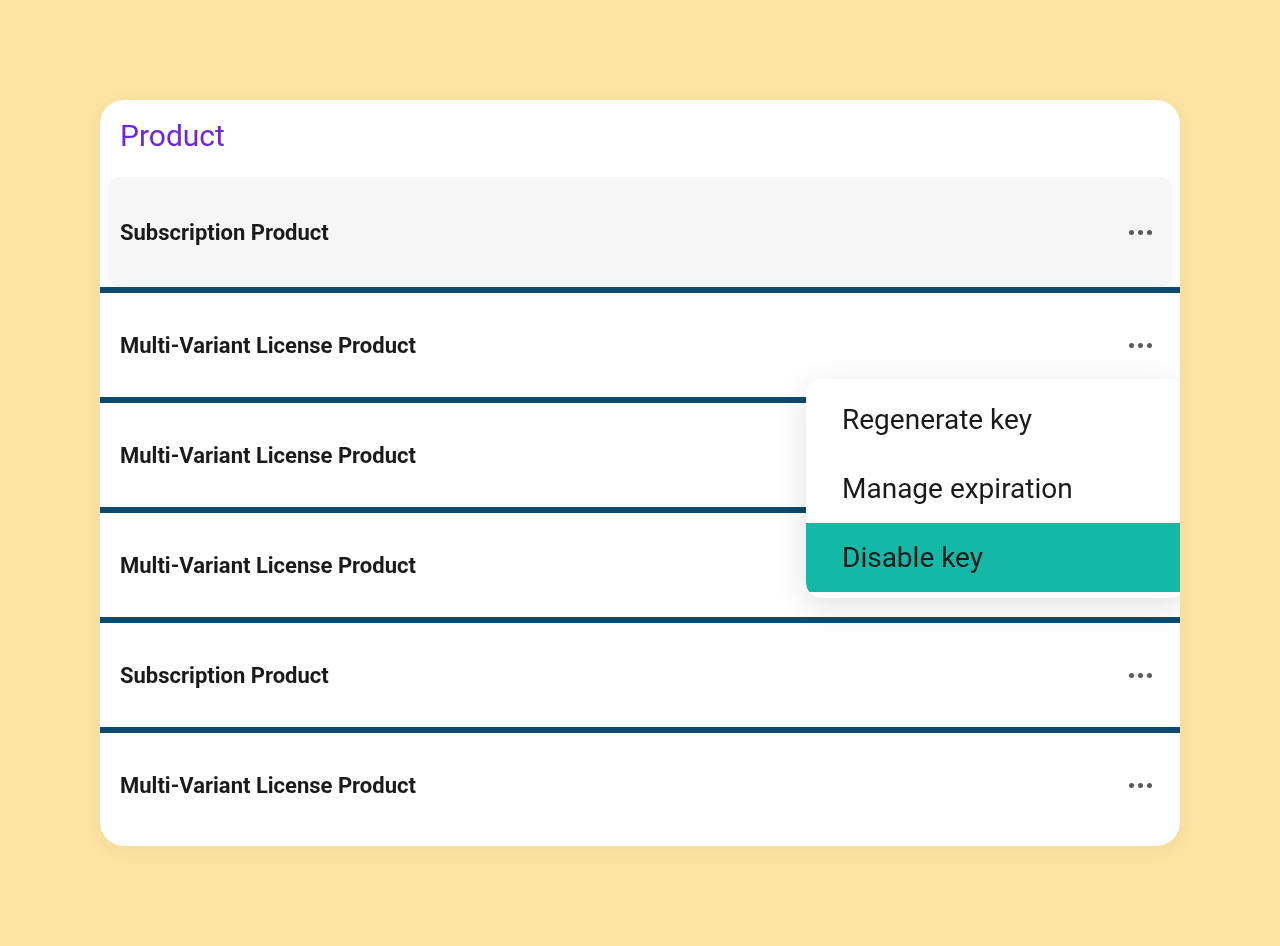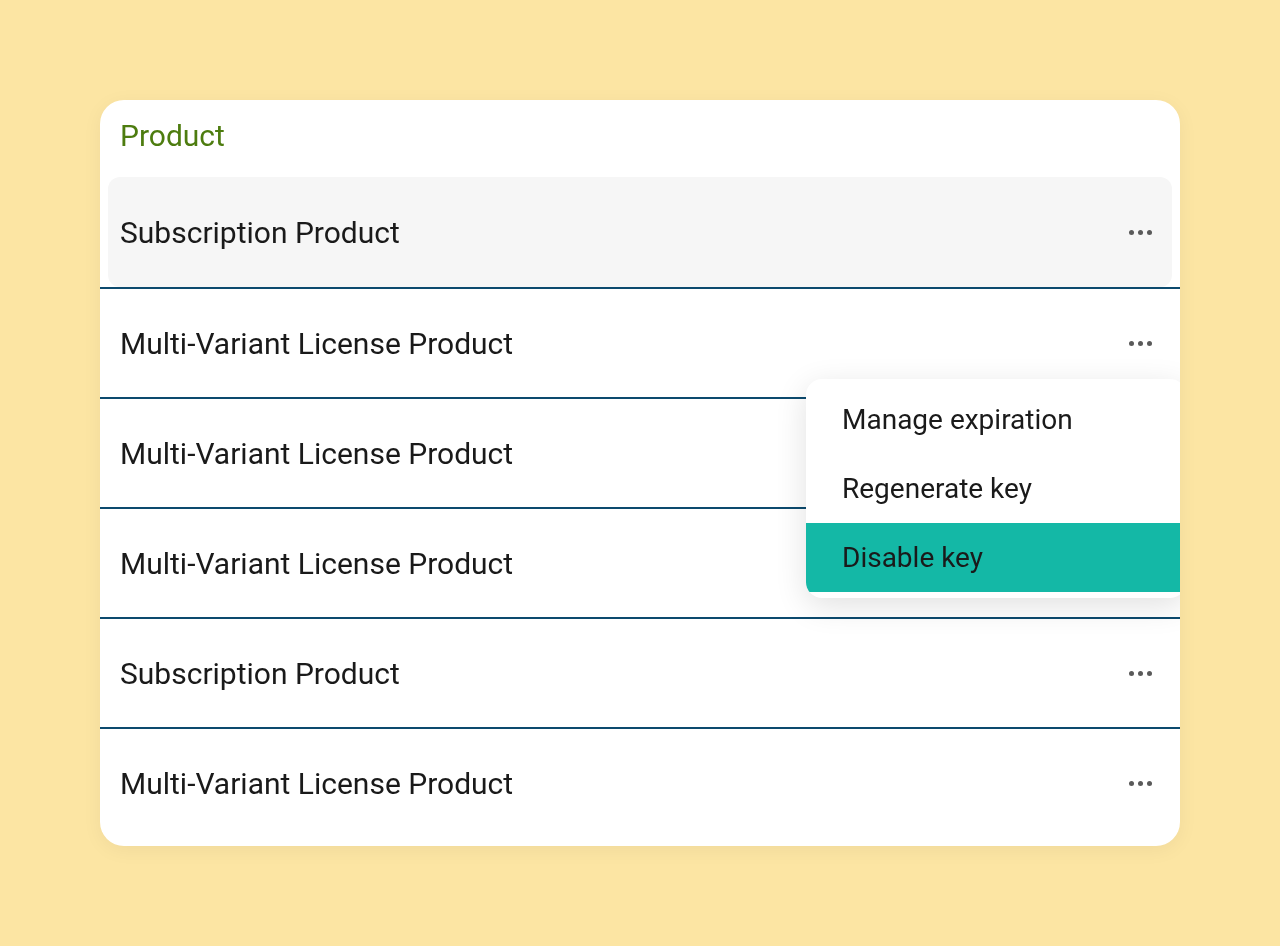"Product" .header-title { color: #4d7c0f -> #6d28d9 }
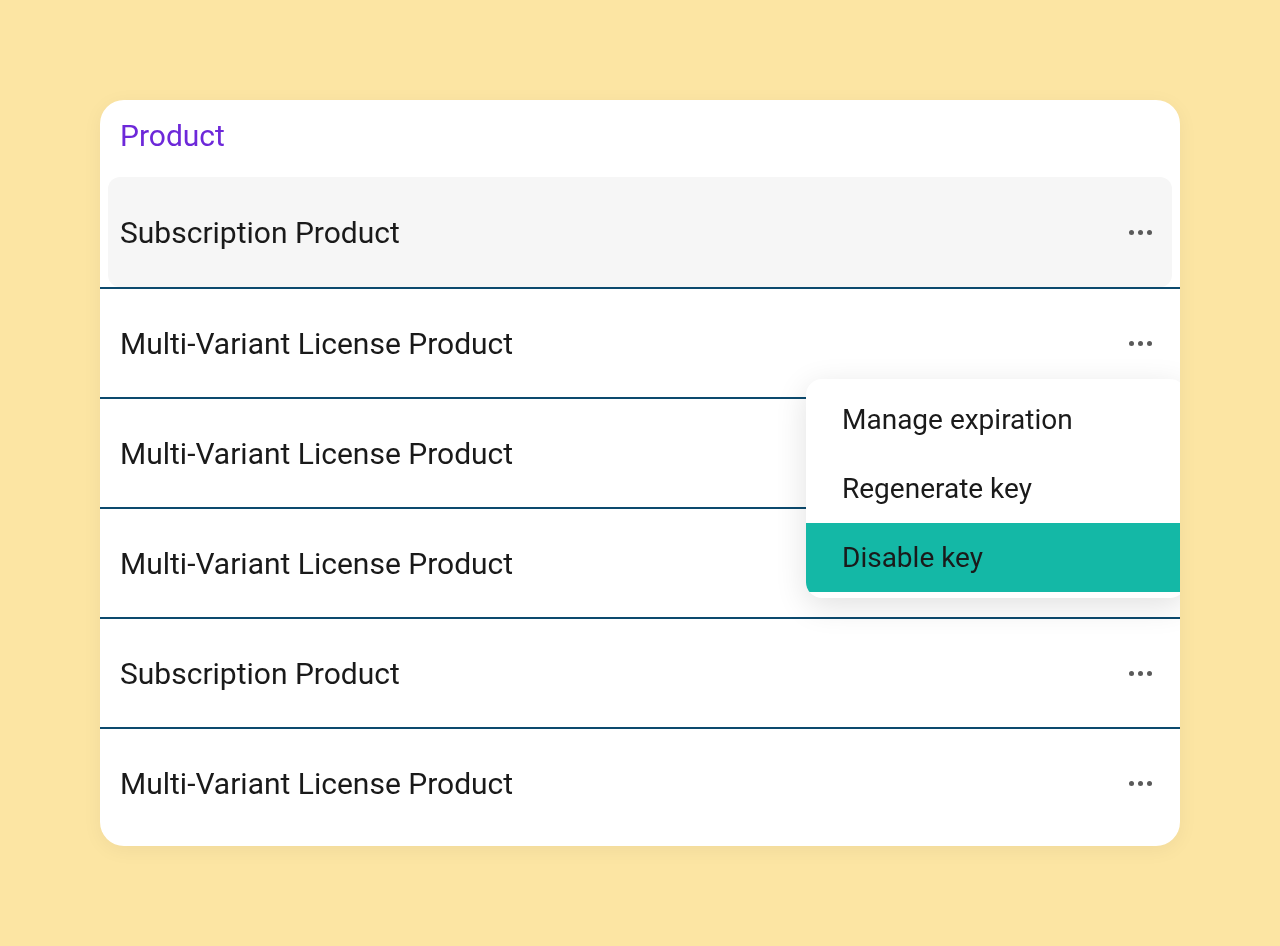"Subscription Product" .row-name { font-size: 30px -> 22px; font-weight: 400 -> 700 }
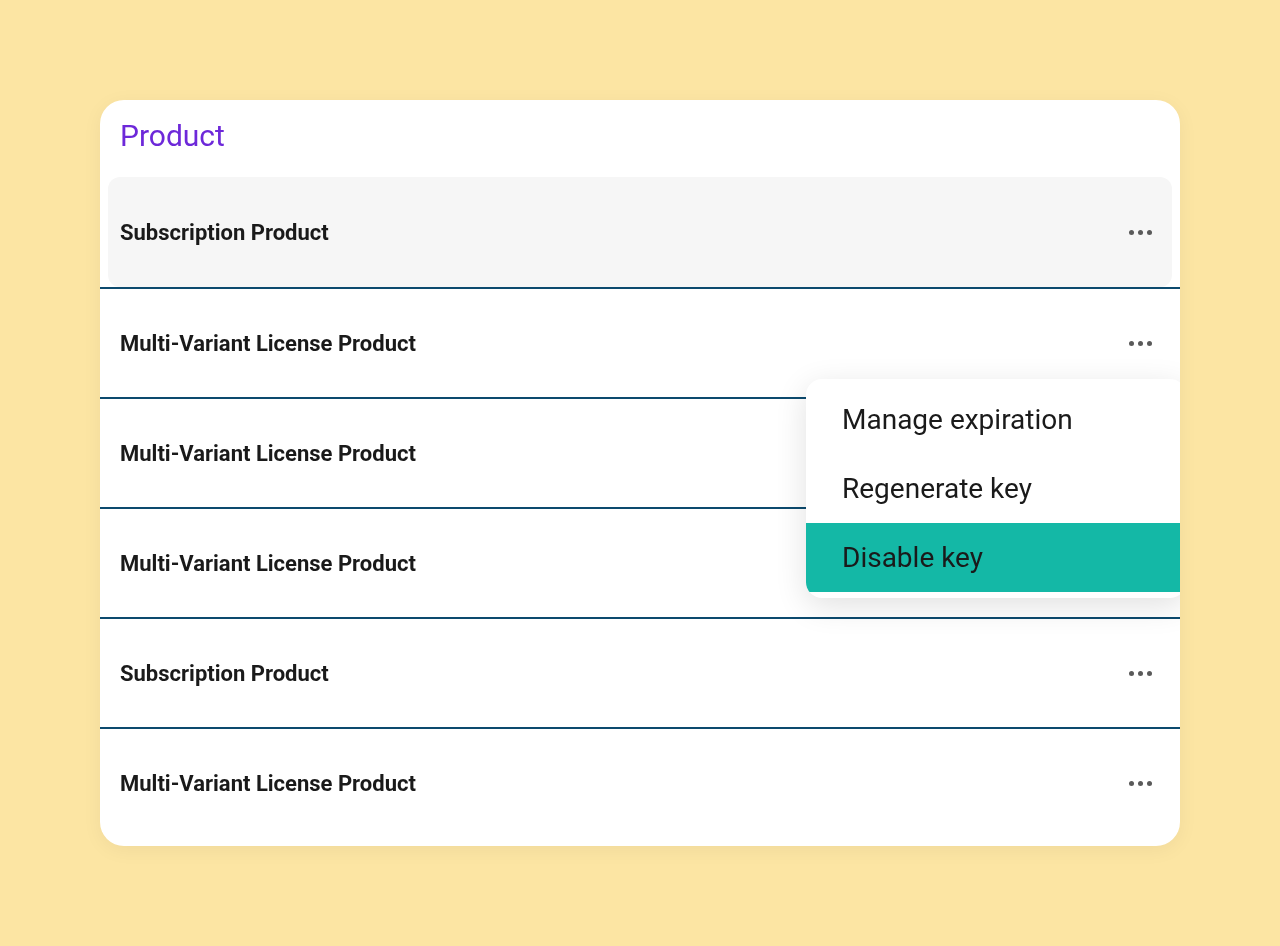"Multi-Variant License Product" .row { border-top: 2px solid #0c4a6e -> 6px solid #0c4a6e }
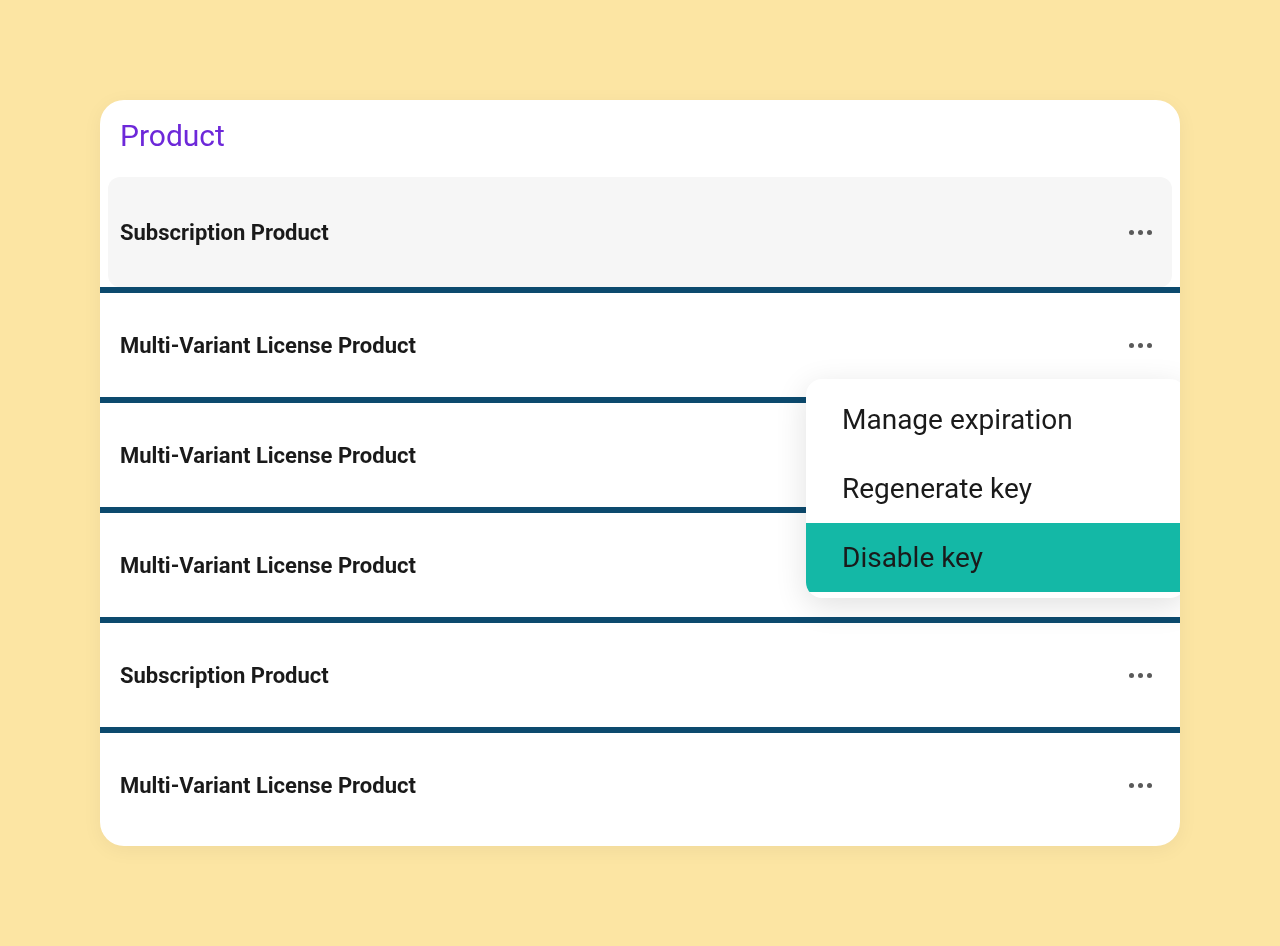"Manage expiration" div.dropdown-item { order: before "Regenerate key" -> after "Regenerate key" }
